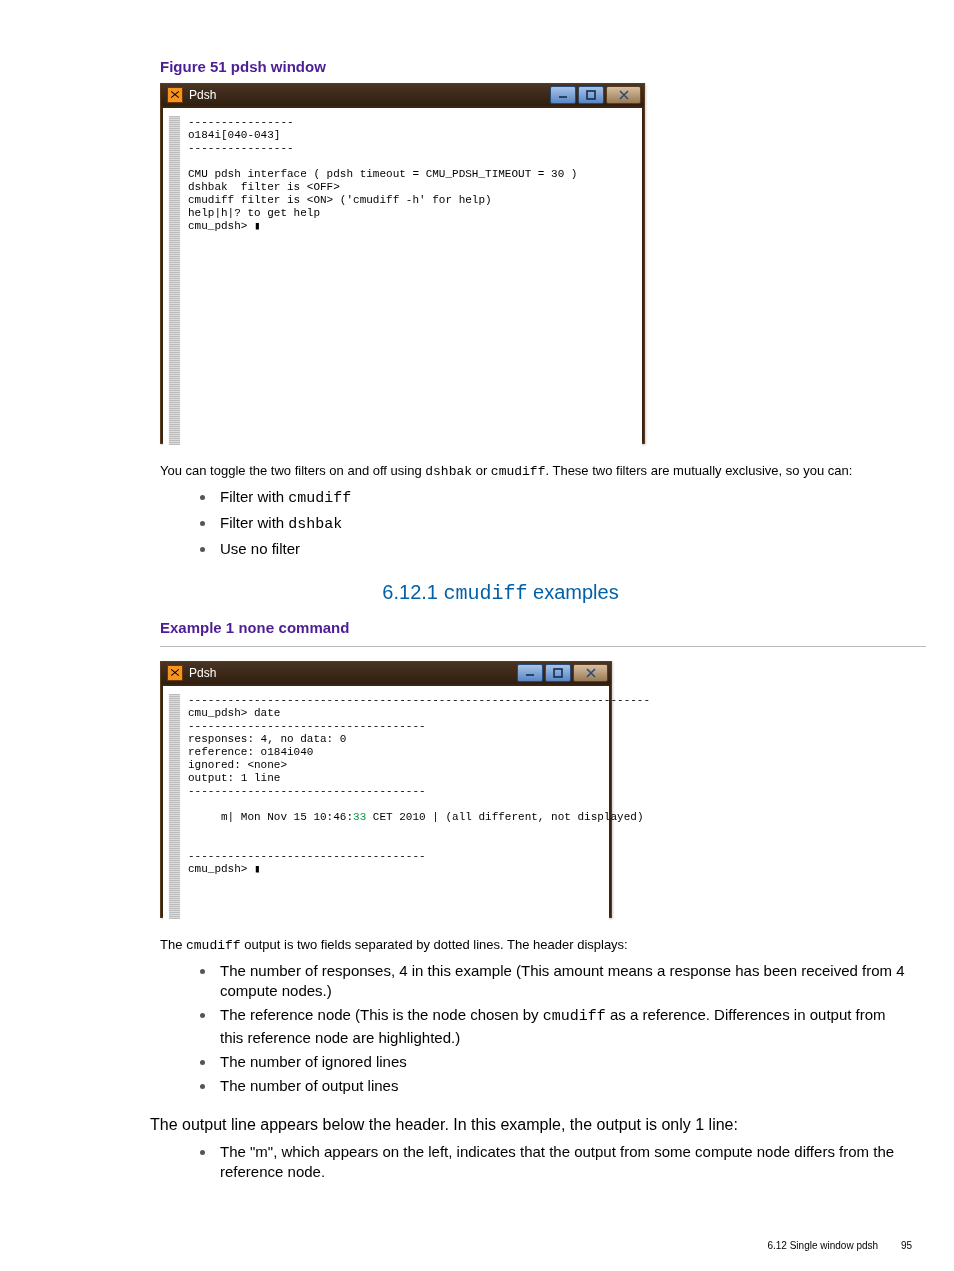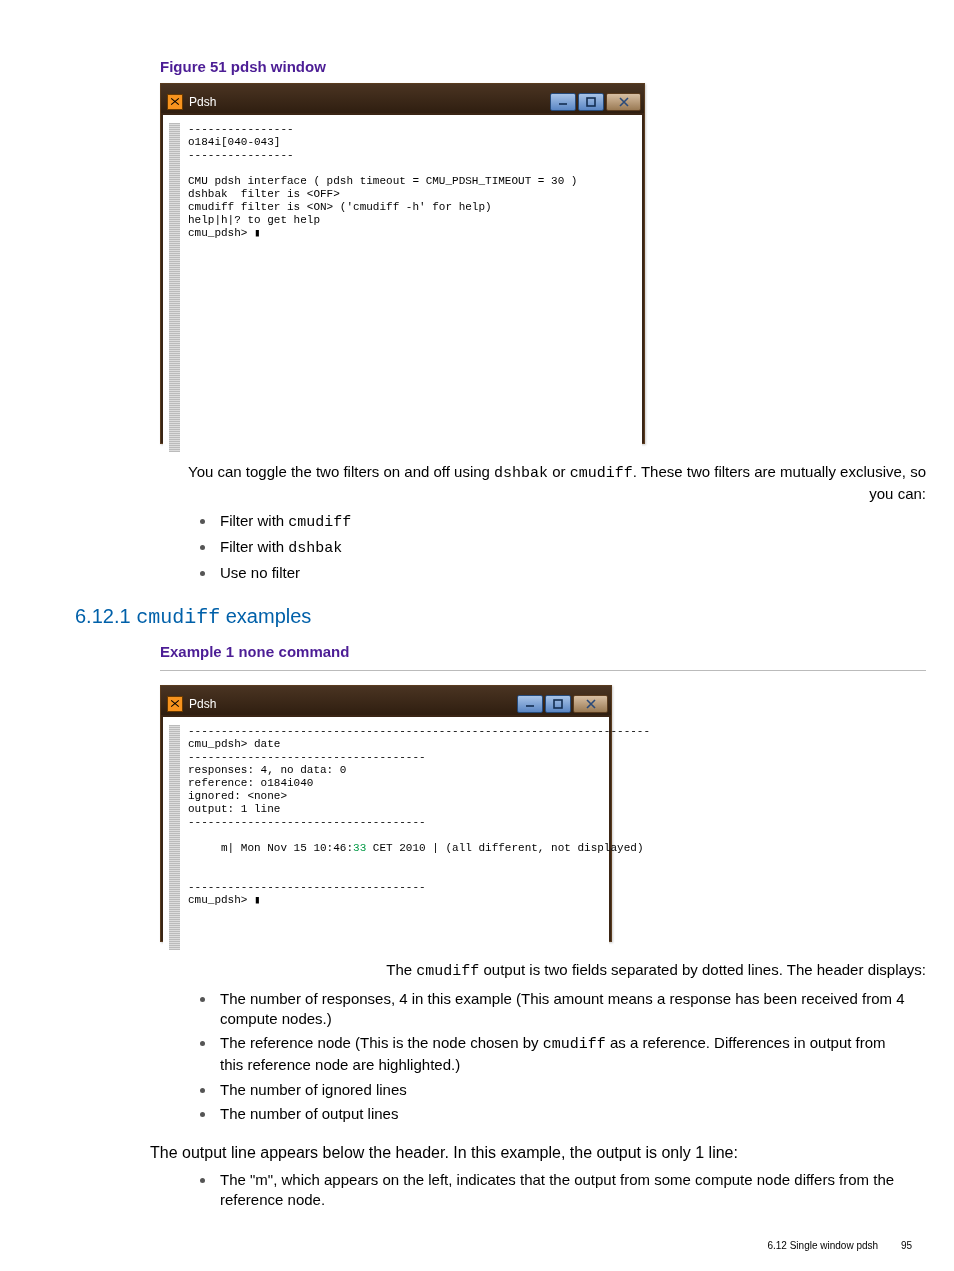"Pdsh" .pdsh-titlebar { padding: 7px 3px 0 6px -> 0 3px 0 6px }
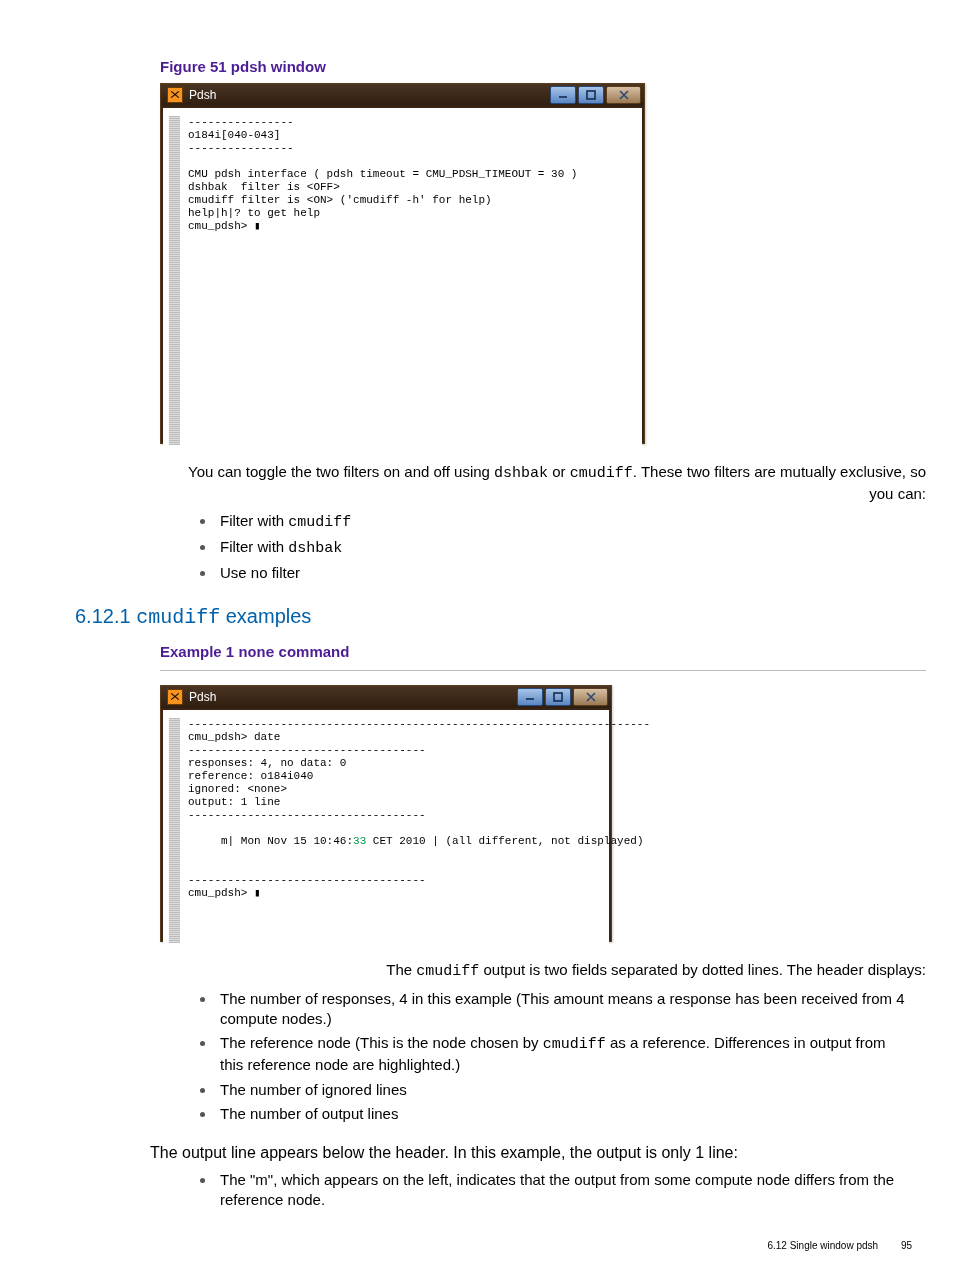"You can toggle the two" .body-text { font-size: 15px -> 13px; text-align: right -> none }
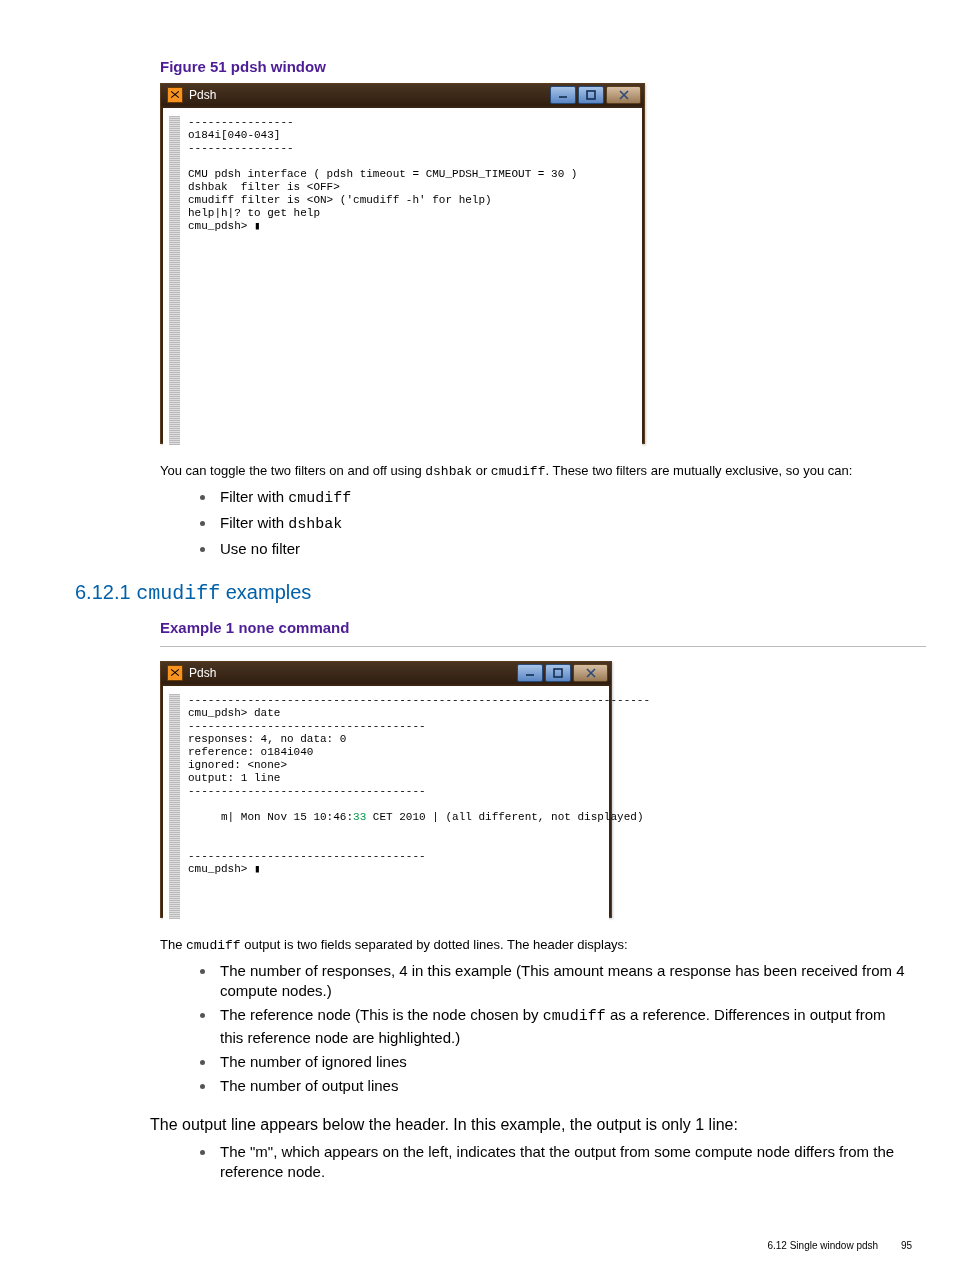"6.12.1 cmudiff examples" h2.section-head { text-align: none -> center }
